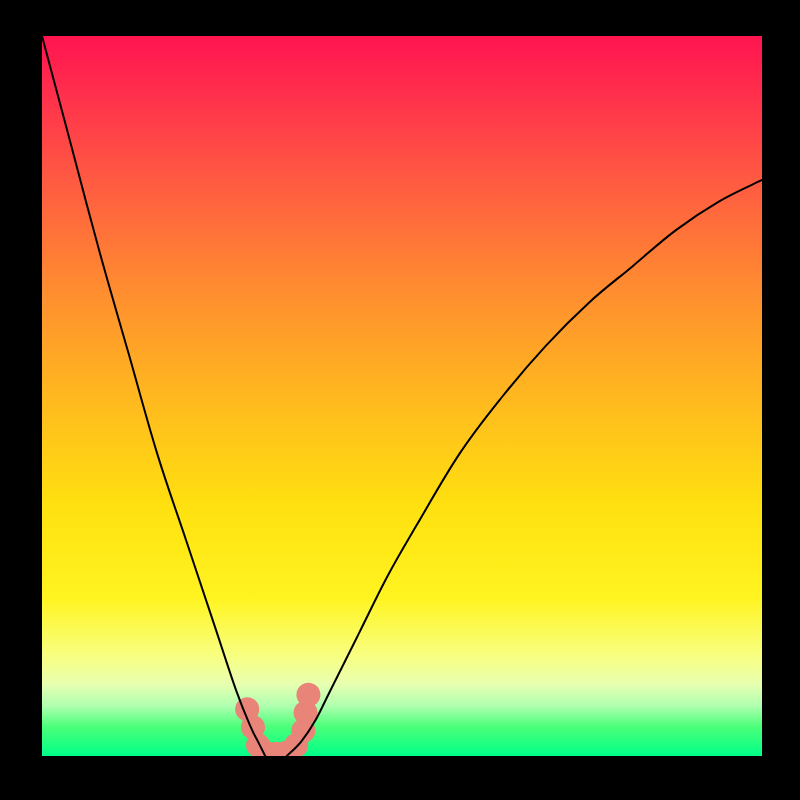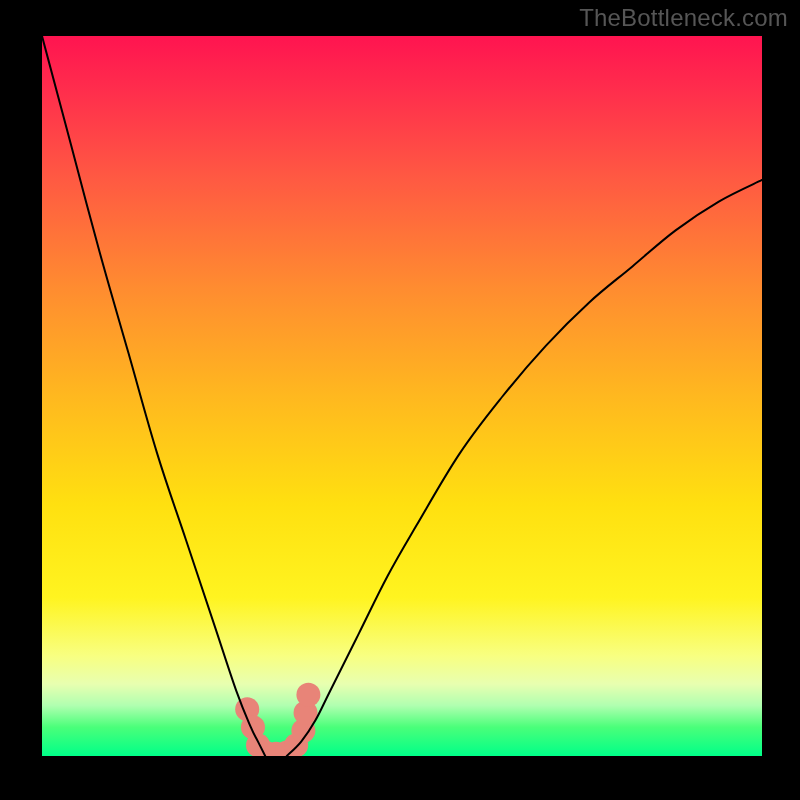"TheBottleneck.com" div.watermark { html: <div>TheBottleneck.com</div> -> none }
